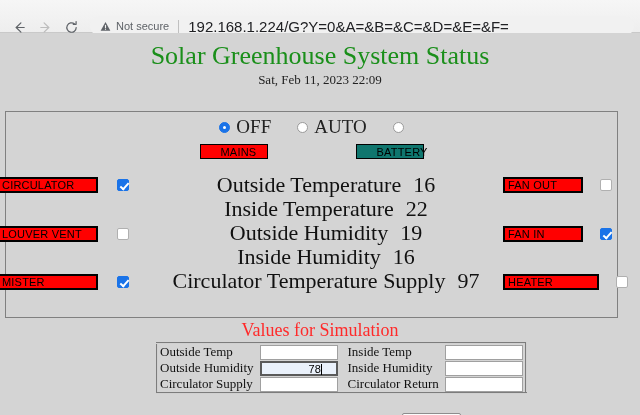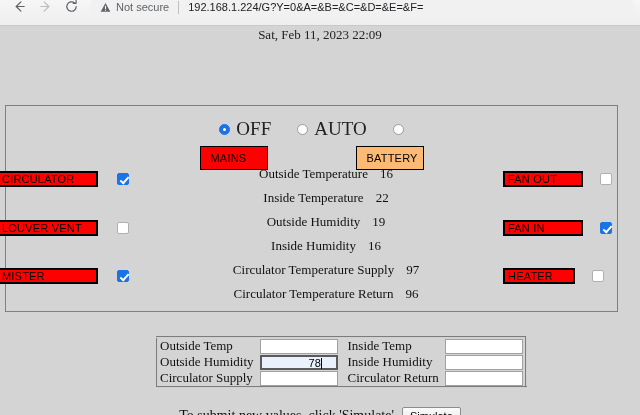"Not secure" #browser-bar { align-items: flex-end -> flex-start; padding: 8px 6px -> 16px 6px }
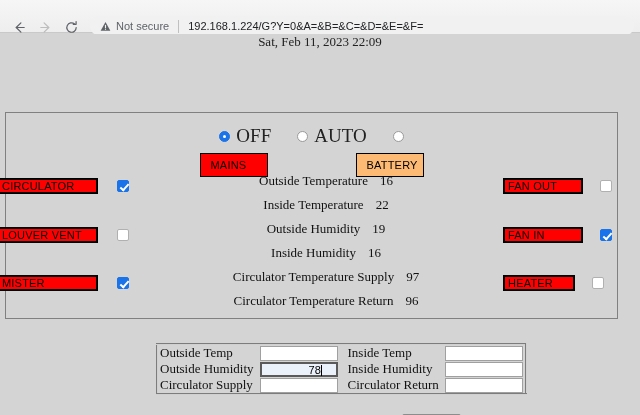"192.168.1.224/G?Y=0&A=&B=&C=&D=&E=&F=" #url-text { font-size: 11px -> 15px }
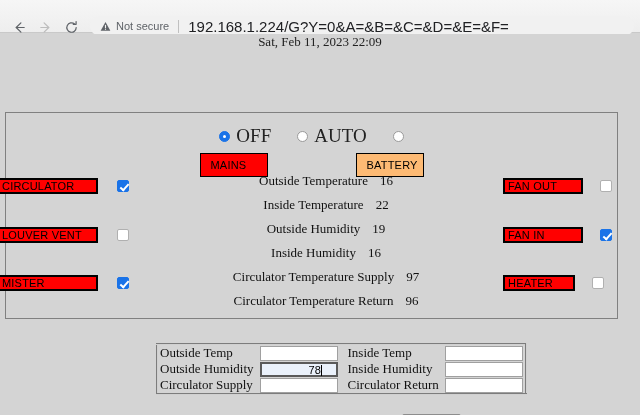"Solar Greenhouse System Status" div { html: none -> <div>Solar Greenhouse System Status</div> }
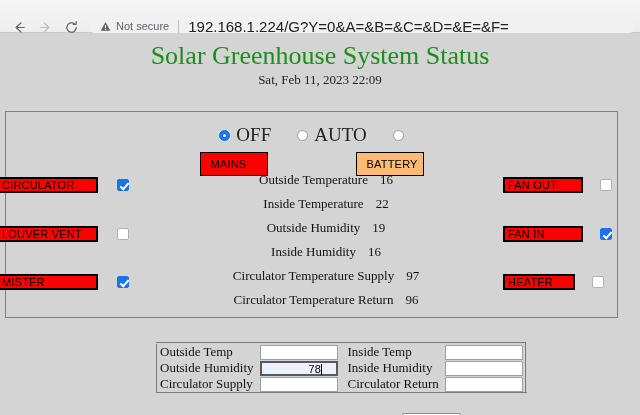"OFF" .mode-item { margin-top: 8px -> none }
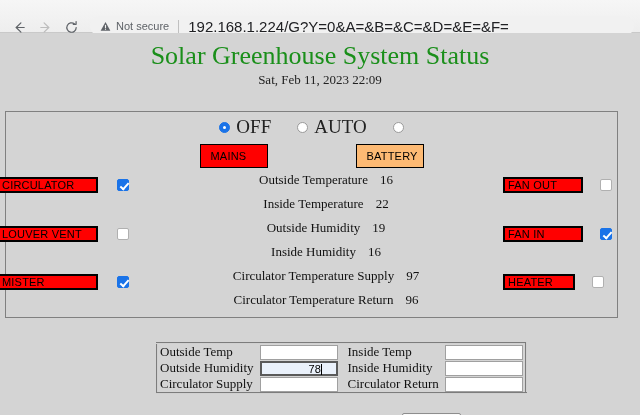"MAINS" .badge { height: 24px -> 15px; padding-left: 10px -> 20px }
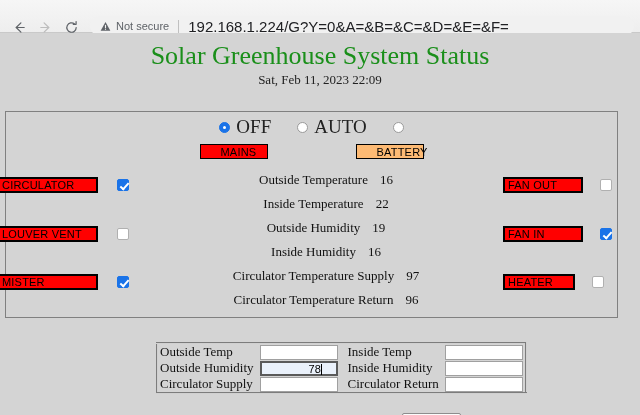"BATTERY" div.badge { background: #fdba74 -> #0f766e }
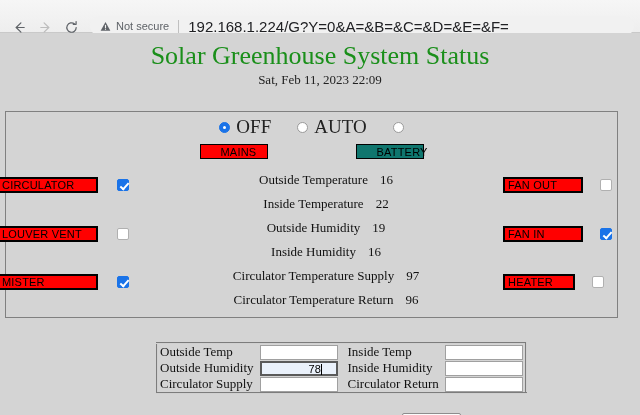"Outside Temperature 16" .reading-center { font-size: 13px -> 22px }
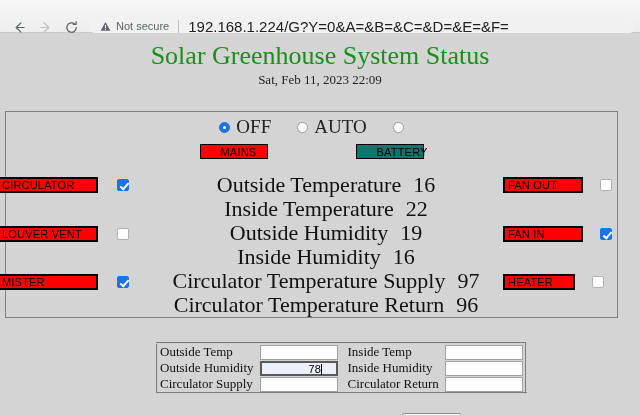"HEATER" div.device-label { width: 72px -> 96px }
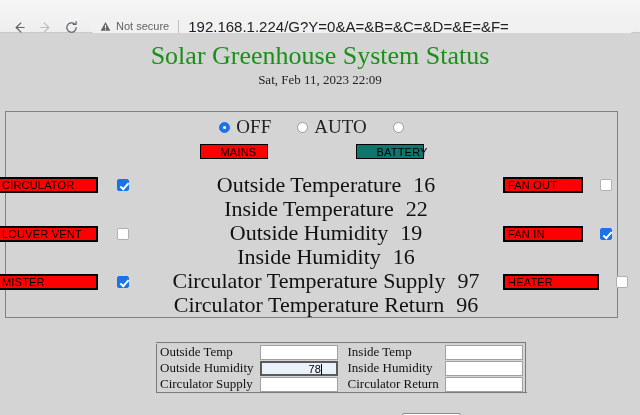"Circulator Temperature Return 96" div.reading-center { html: <div> <span>Circulator Temperature Return</span><span>96</span> </div> -> none }
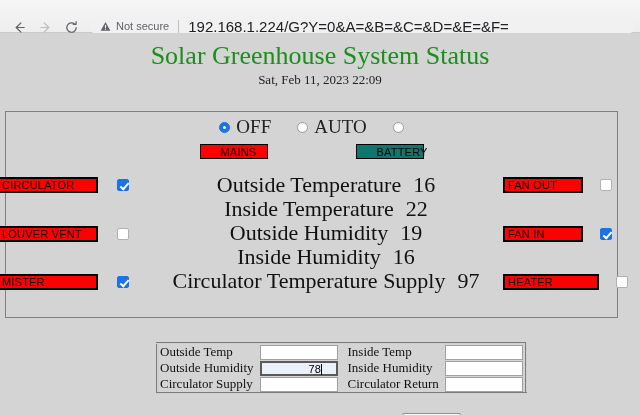"Values for Simulation" div { html: none -> <div>Values for Simulation</div> }
